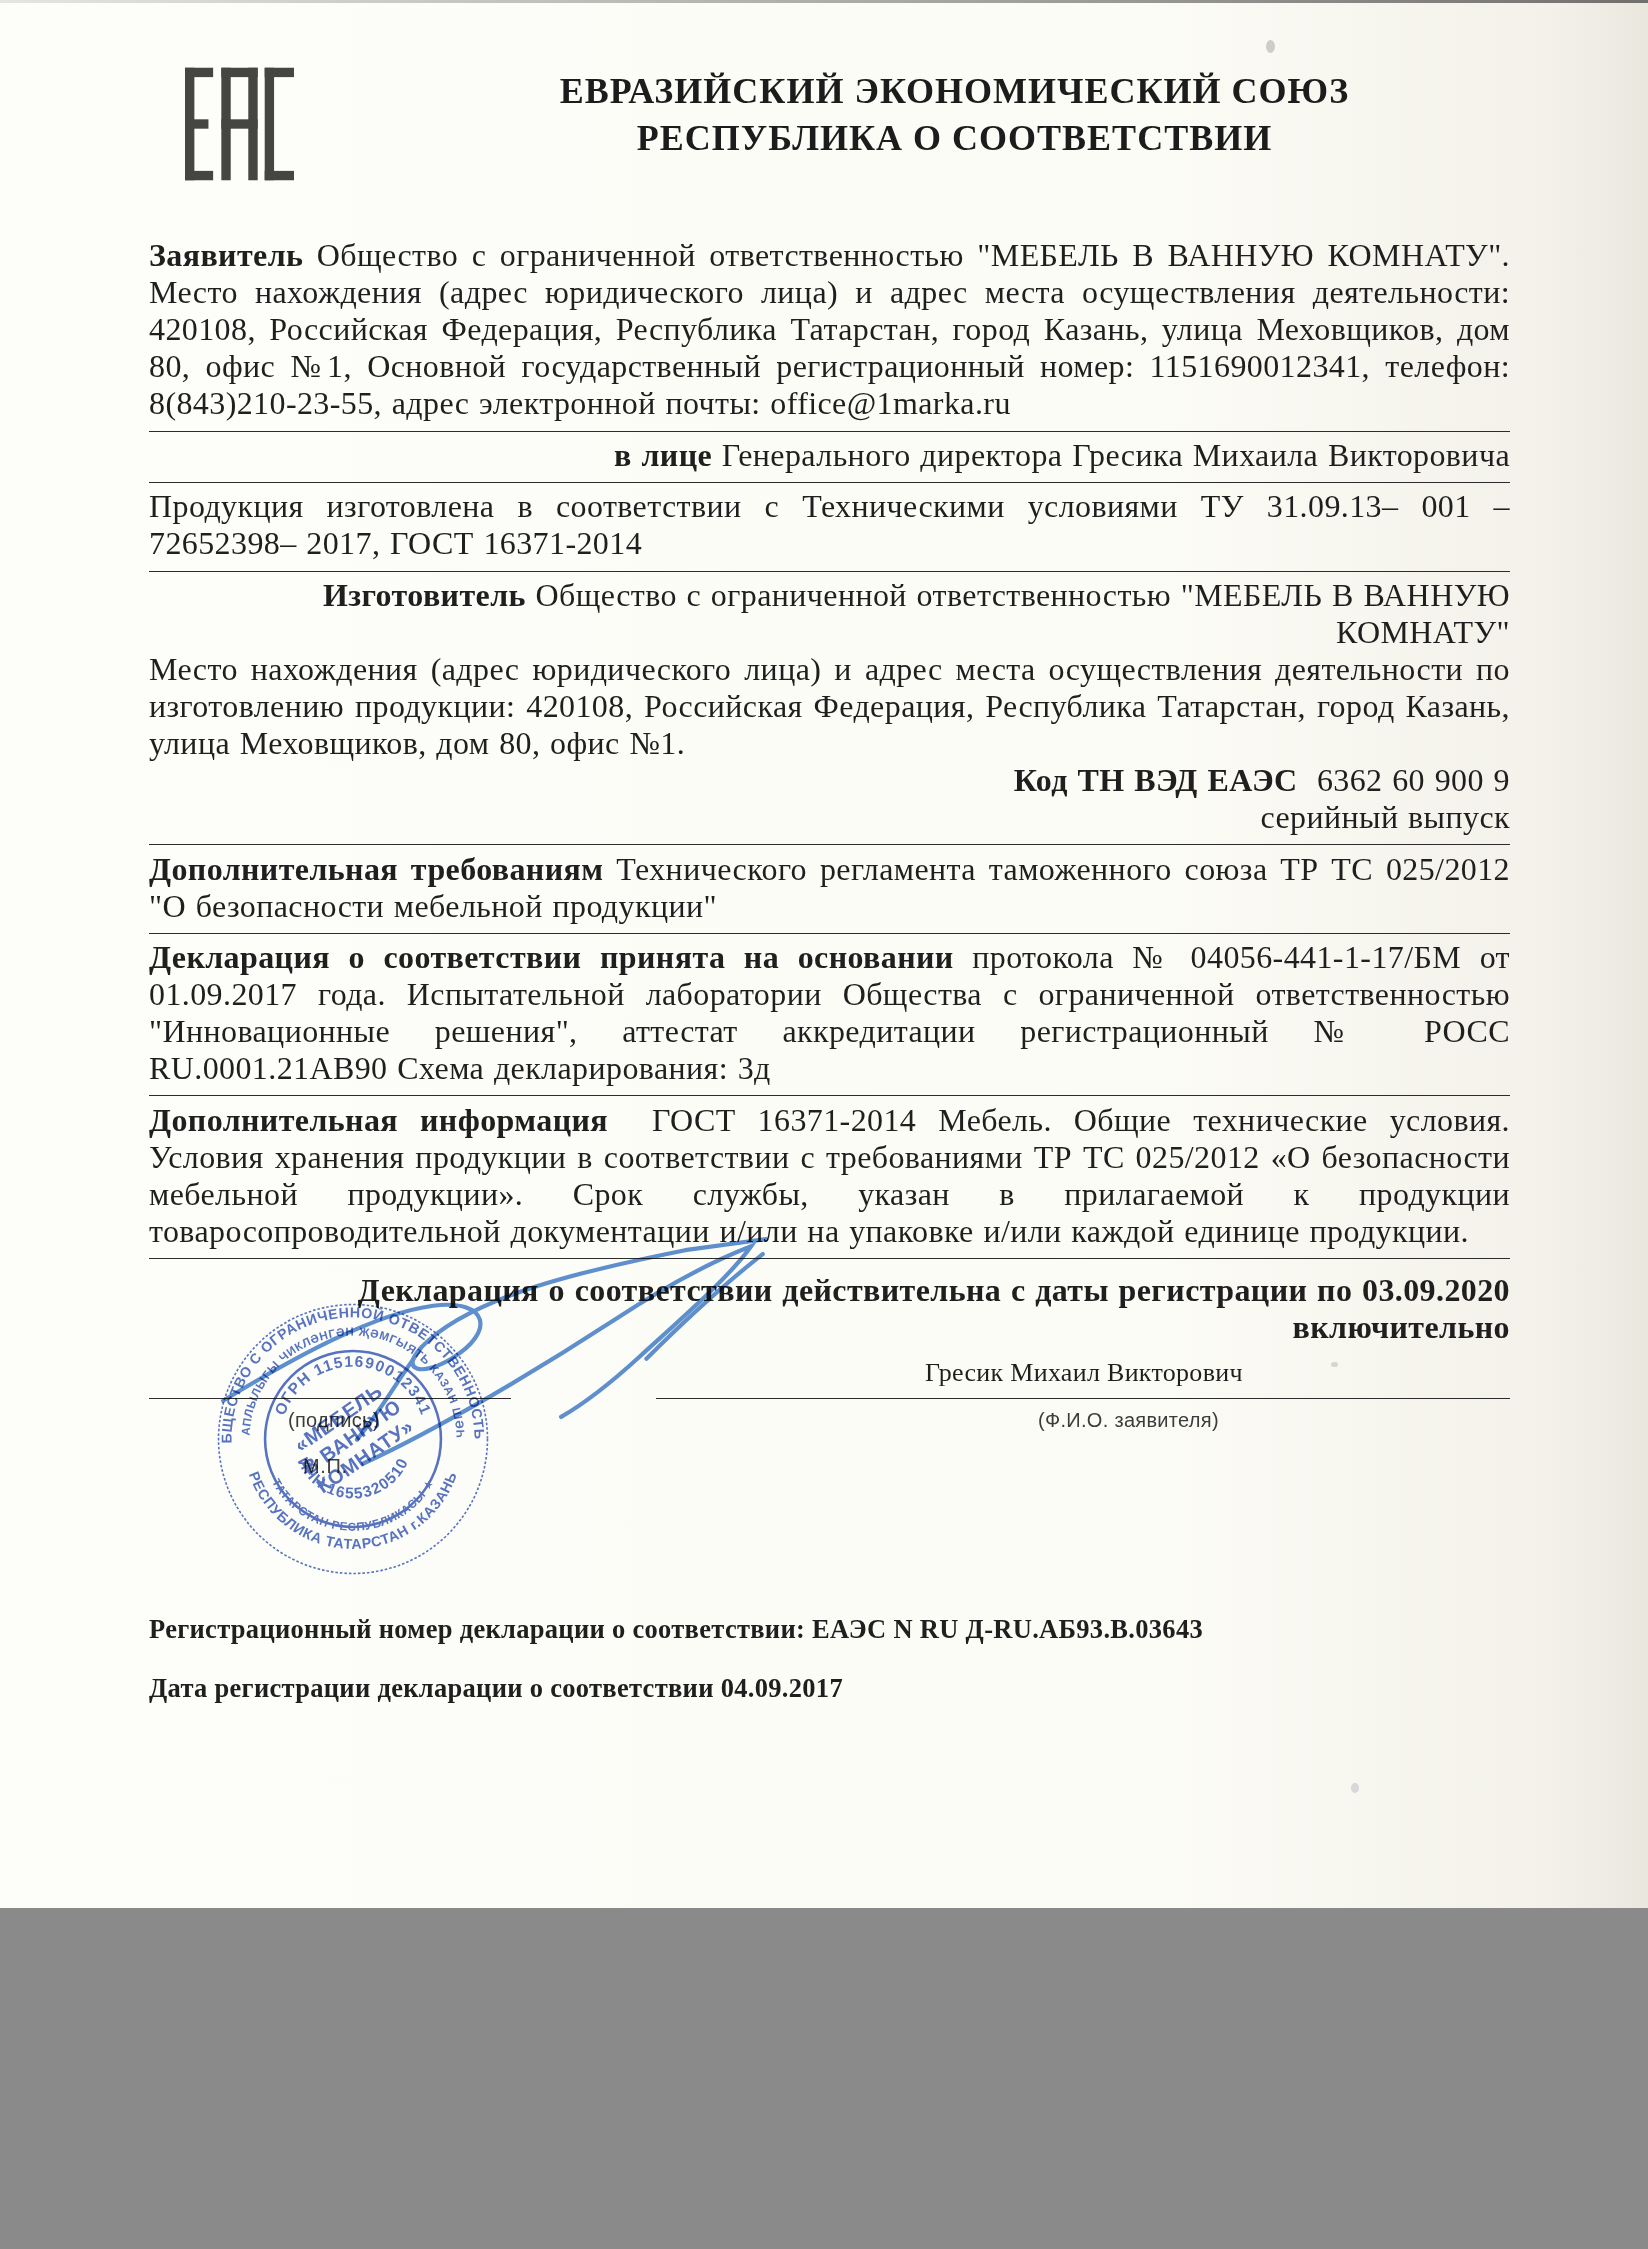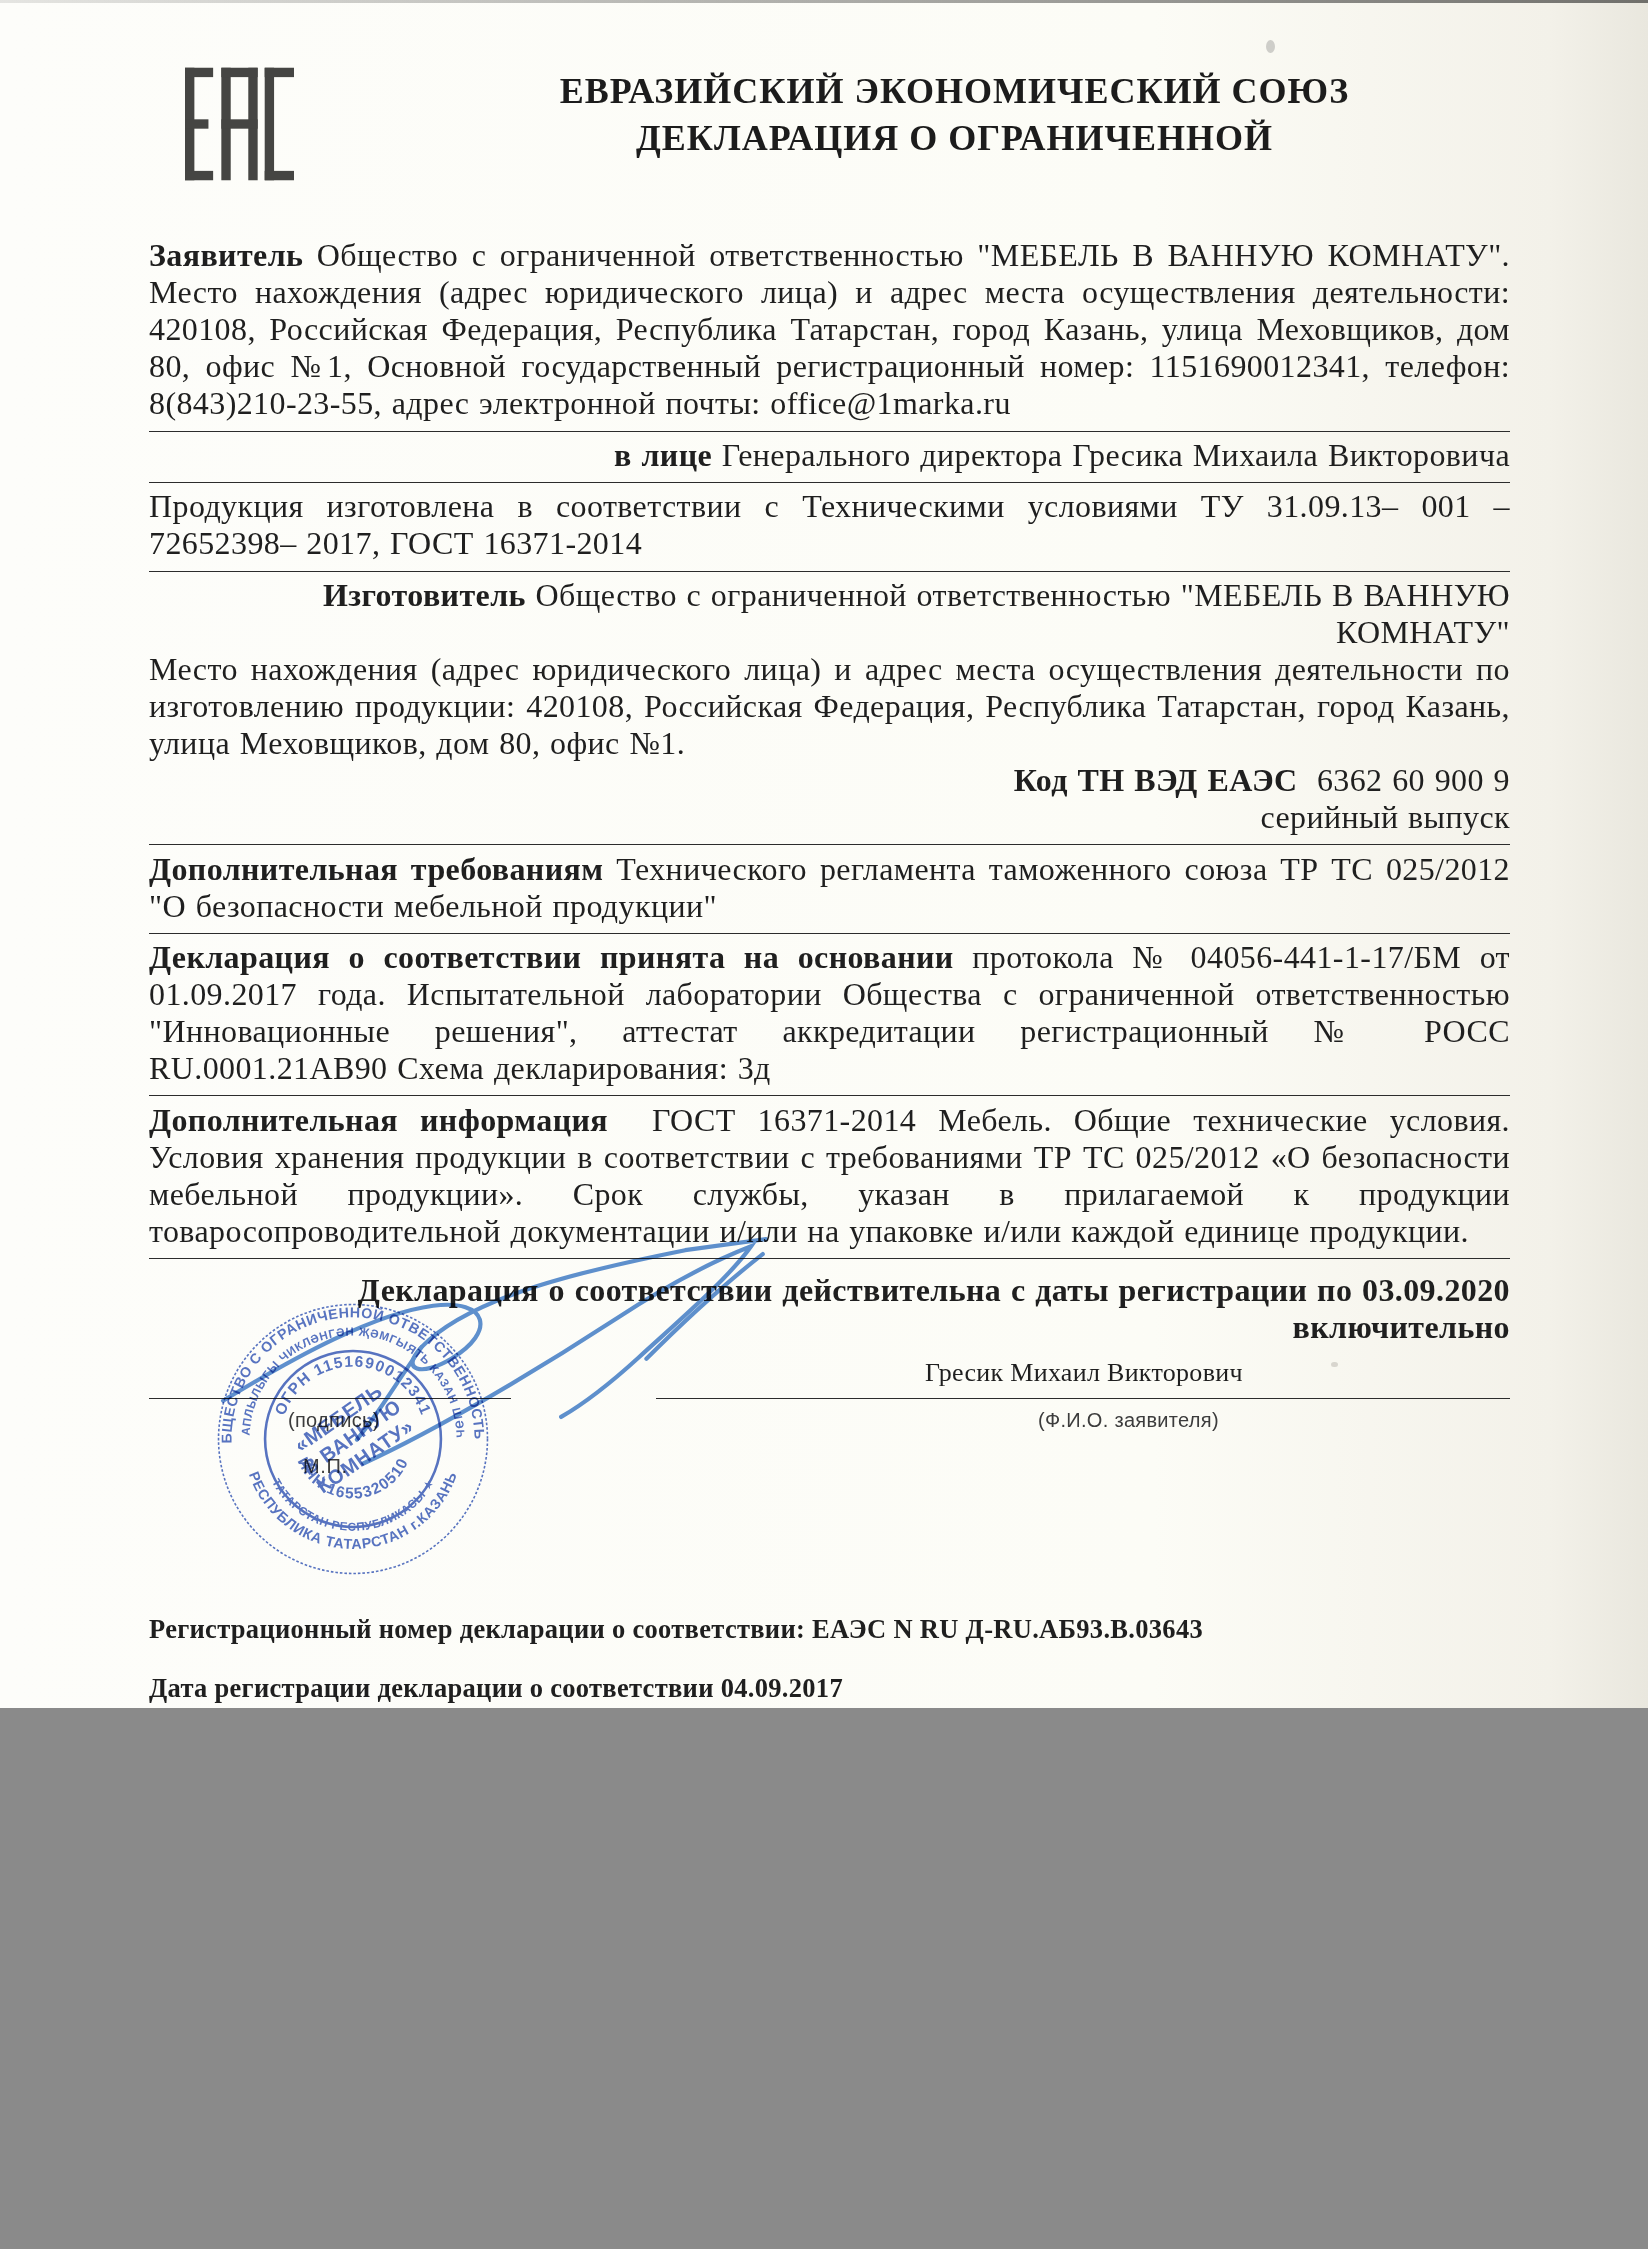"ЕВРАЗИЙСКИЙ ЭКОНОМИЧЕСКИЙ СОЮЗ" .page { height: 1708px -> 1908px }
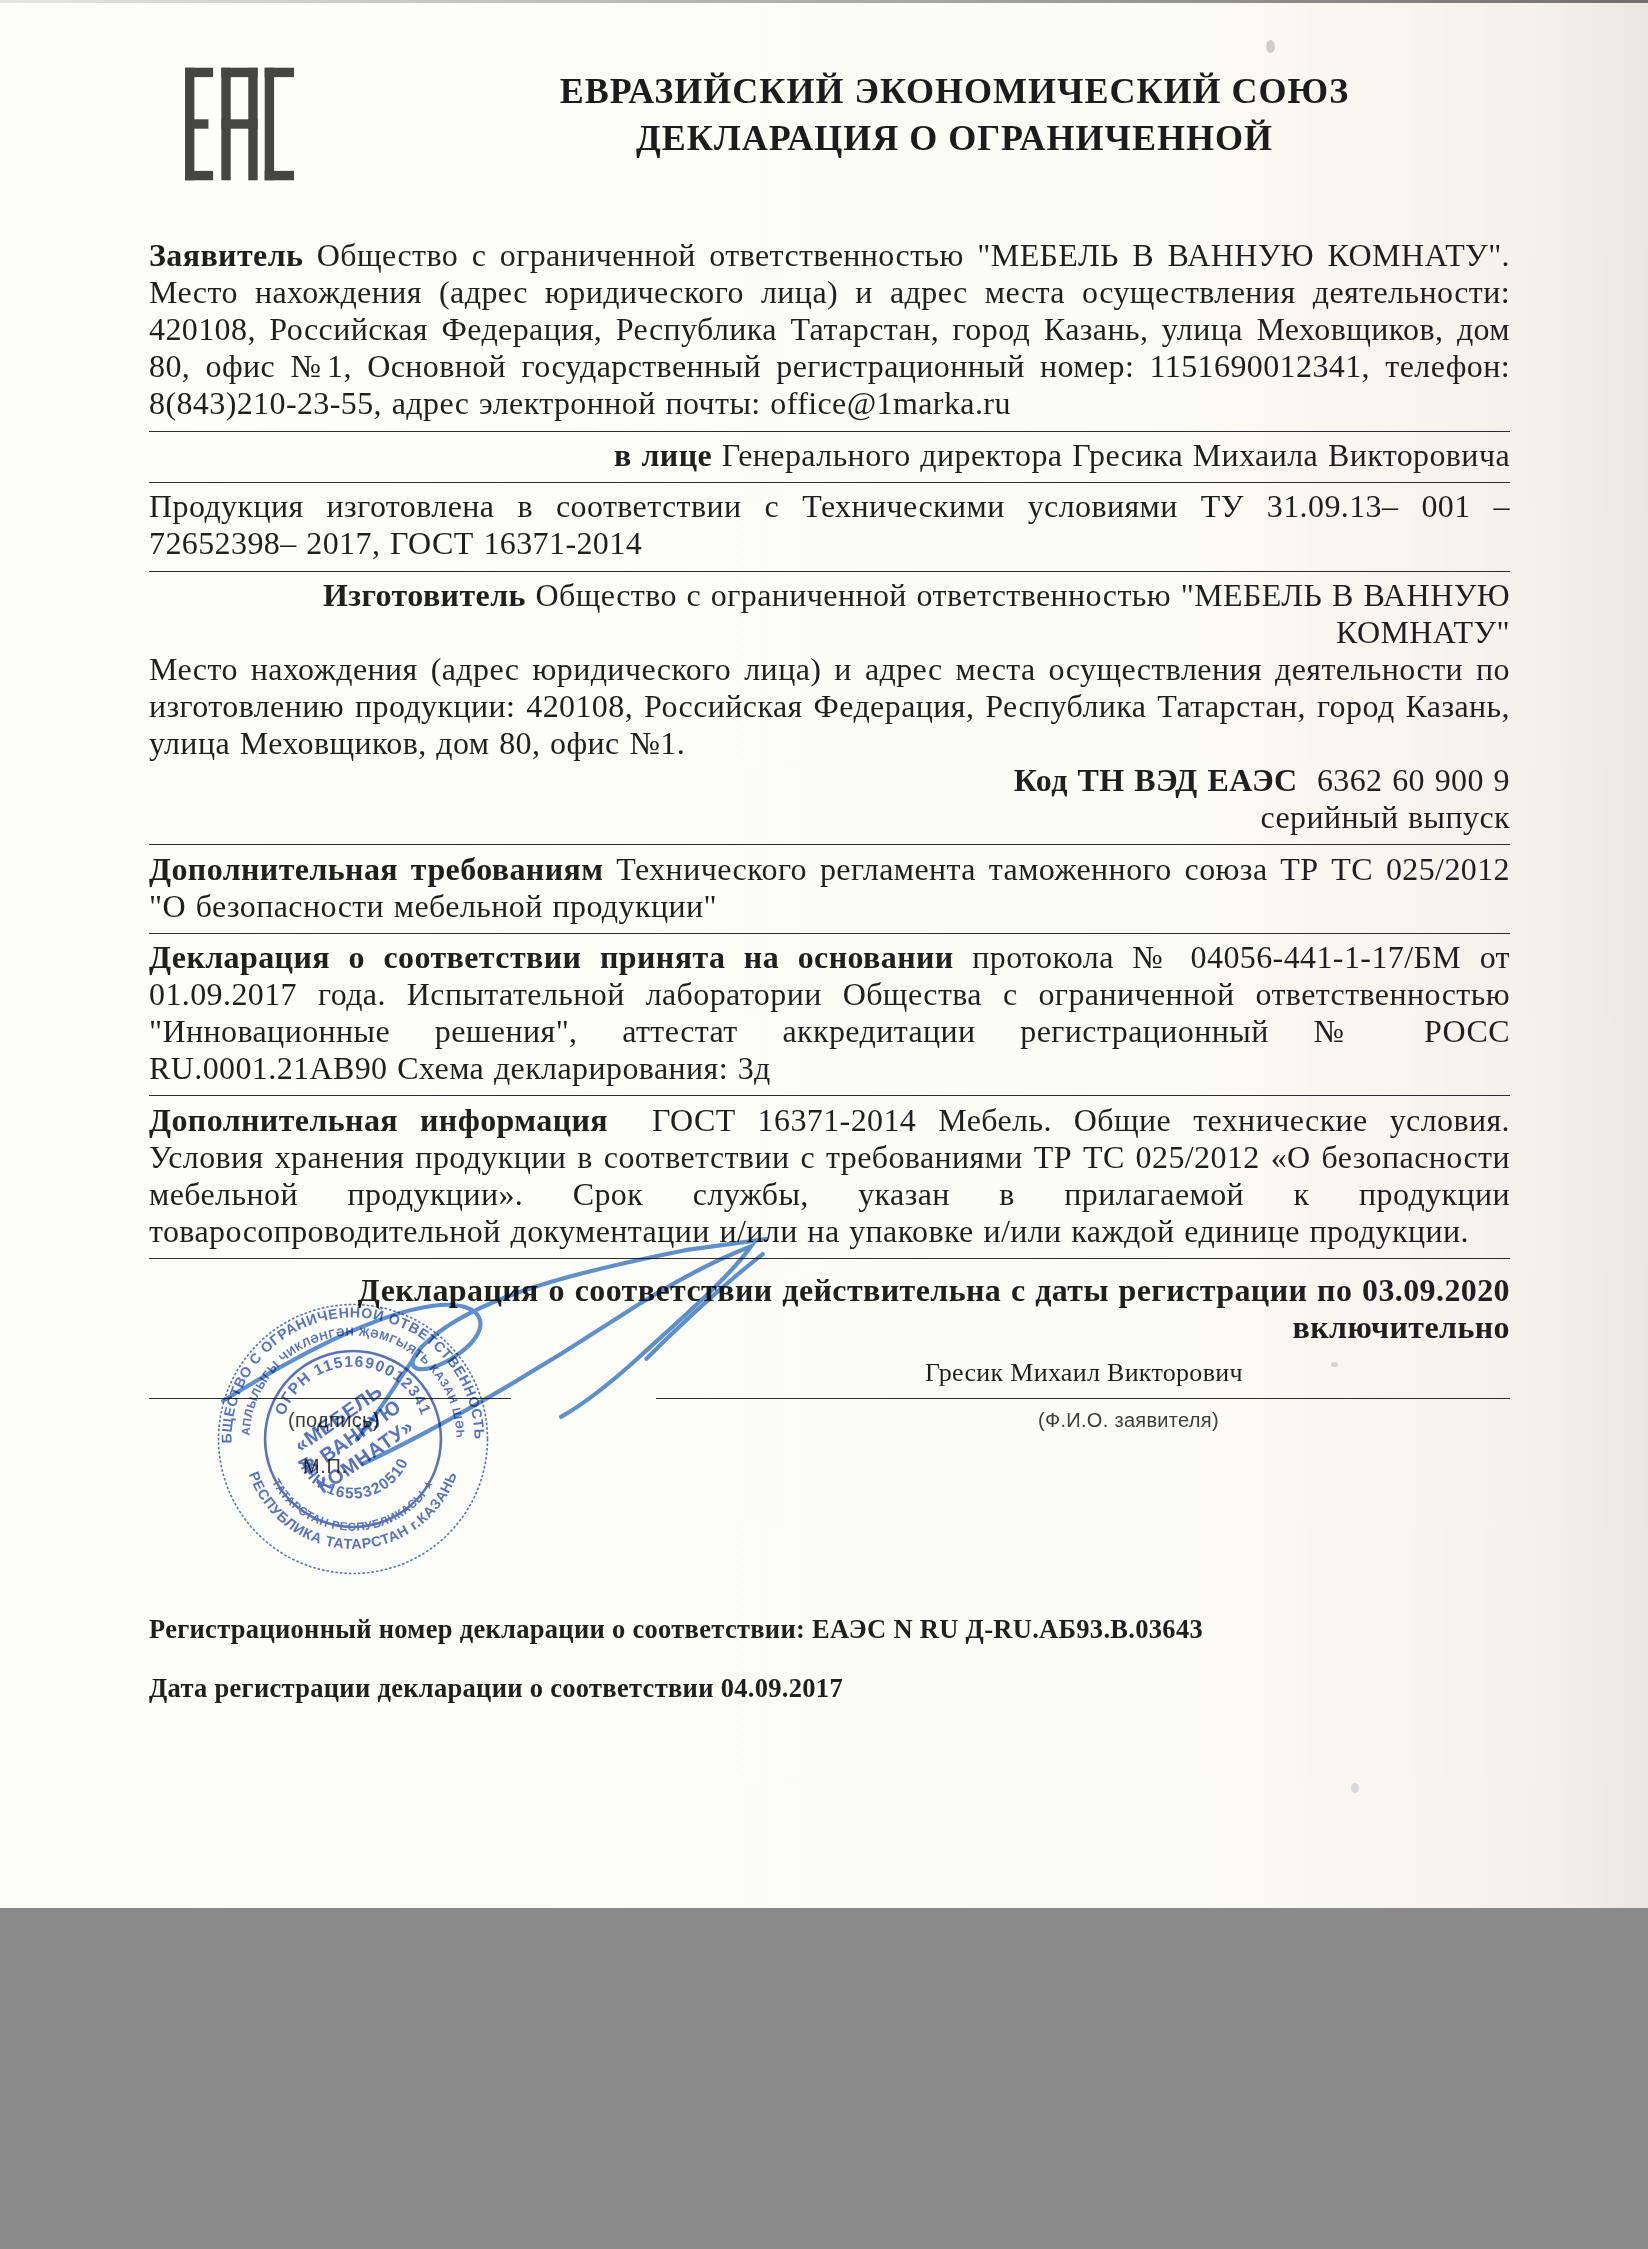"ДЕКЛАРАЦИЯ О ОГРАНИЧЕННОЙ" div { text: ДЕКЛАРАЦИЯ О ОГРАНИЧЕННОЙ -> РЕСПУБЛИКА О СООТВЕТСТВИИ }
